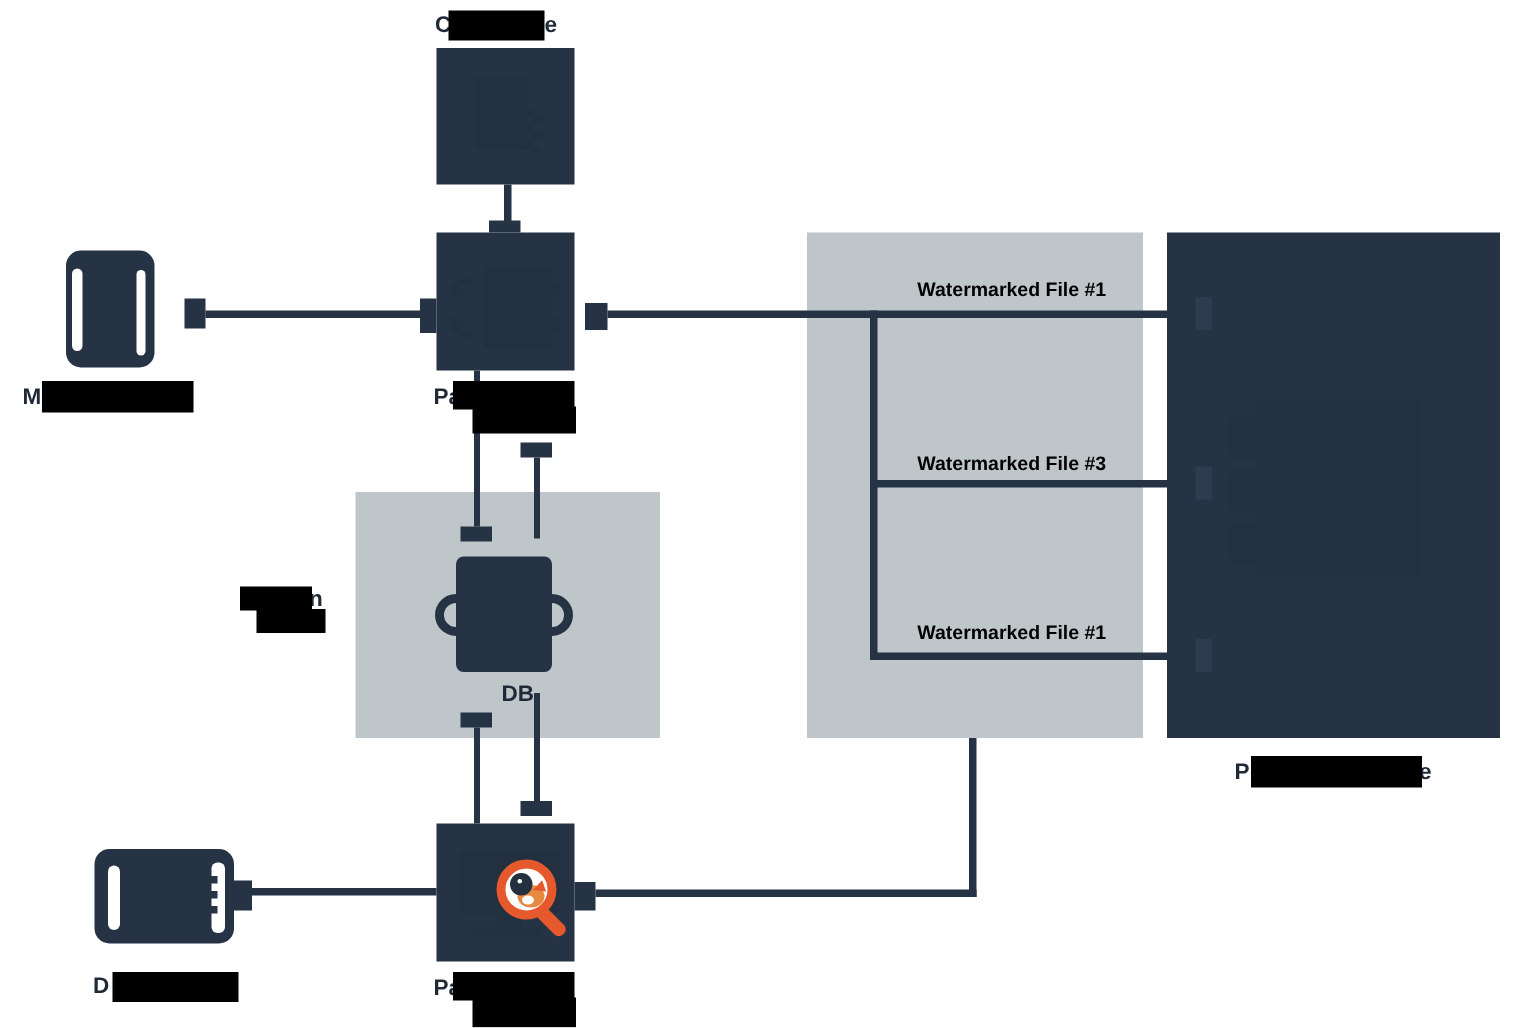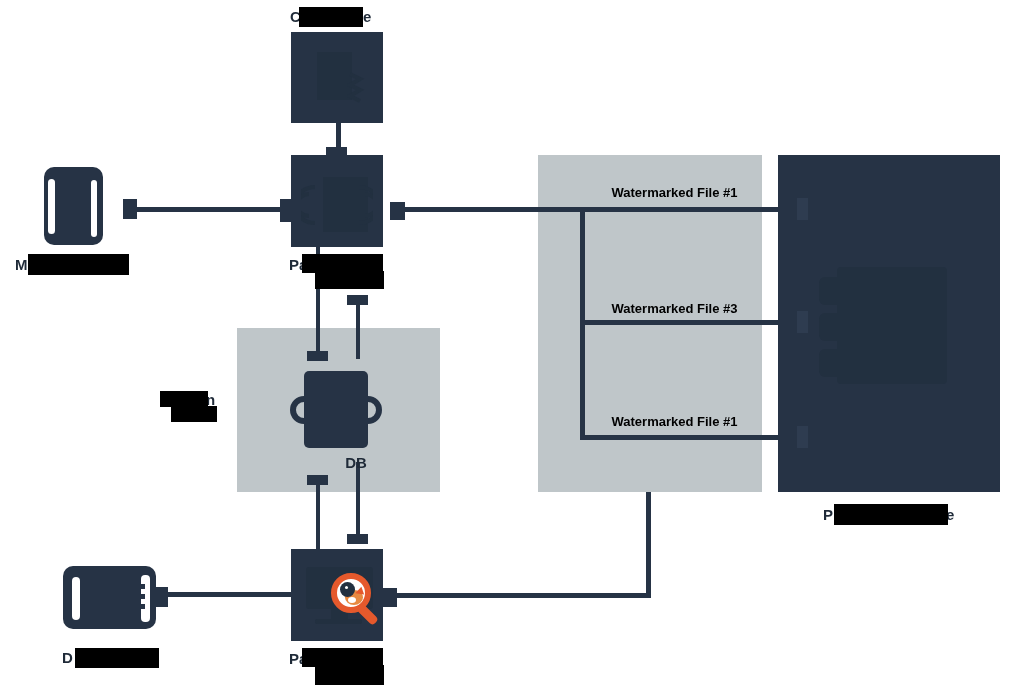"DB" div.lbl { margin-left: 16px -> none; text-align: center -> right }
